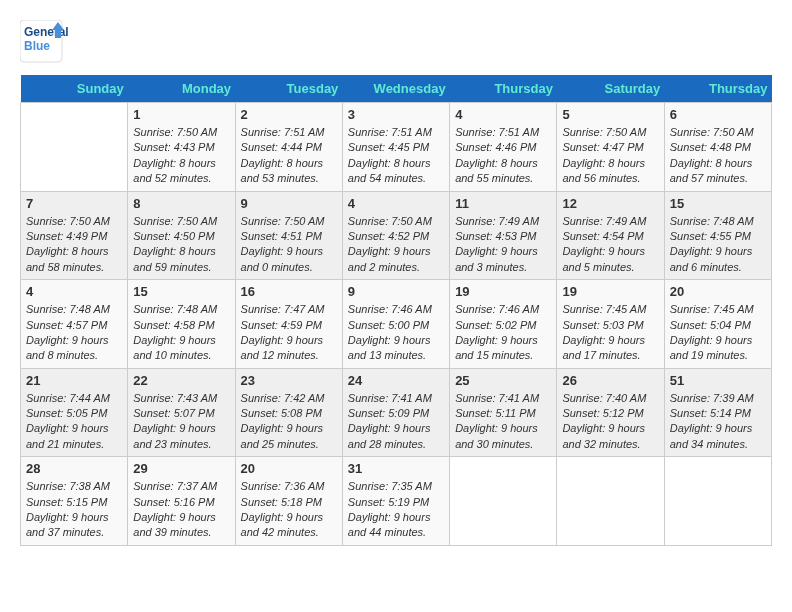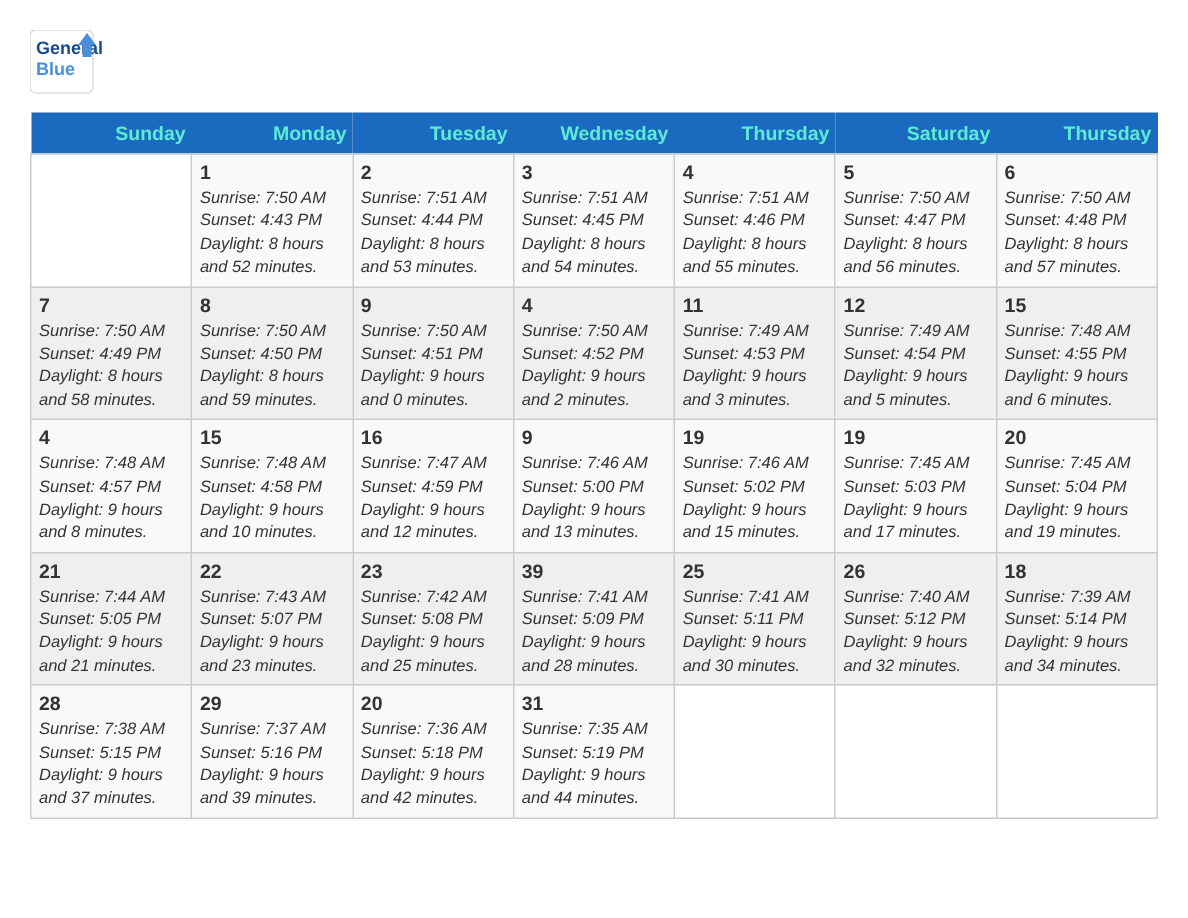"39" div.day-num { text: 39 -> 24 }
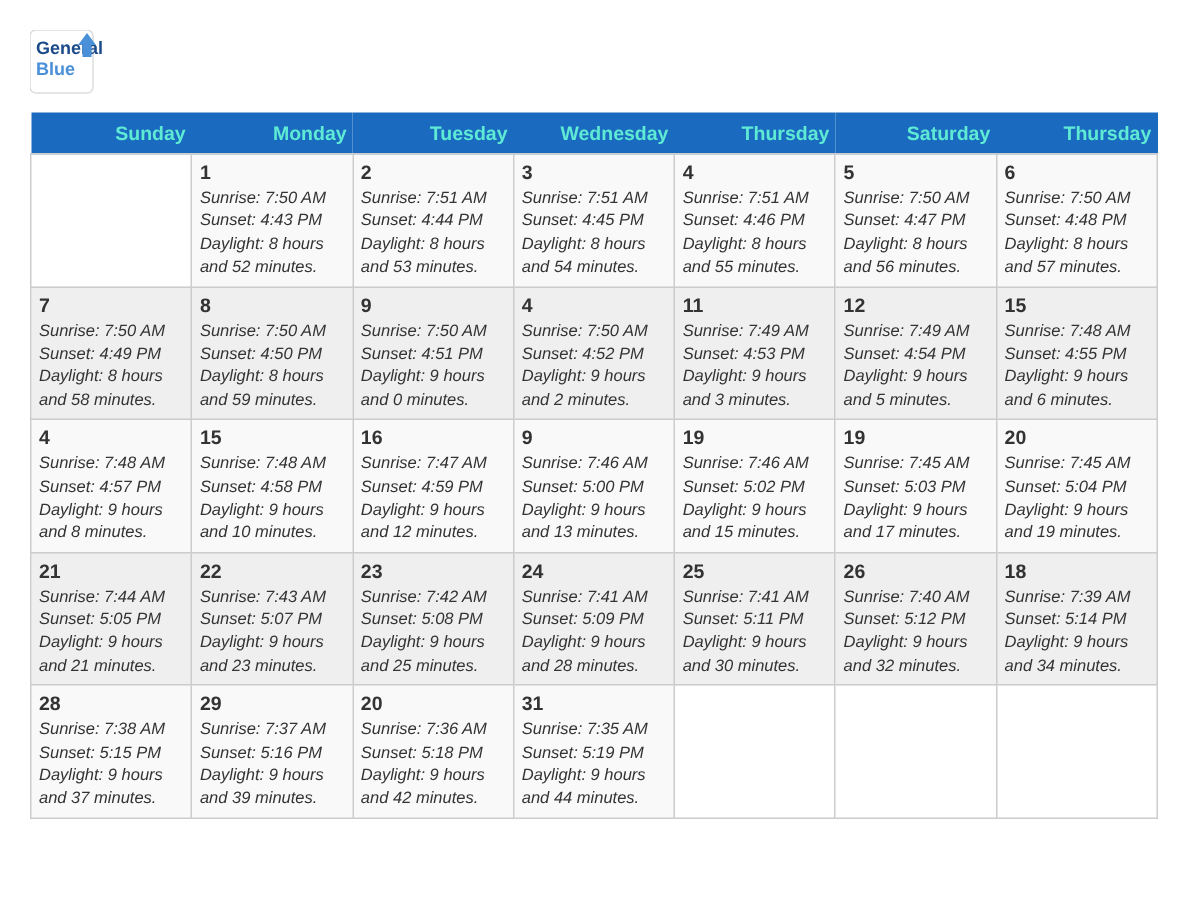"18" div.day-num { text: 18 -> 51 }
